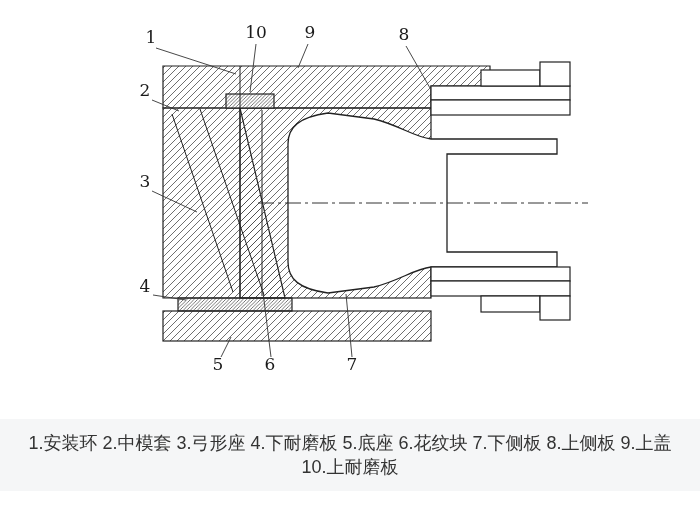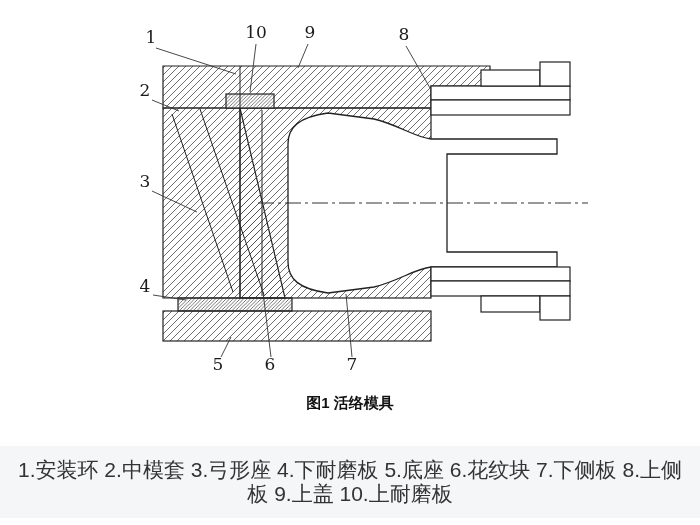"图1 活络模具" div.caption { html: <div>图1 活络模具</div> -> none }
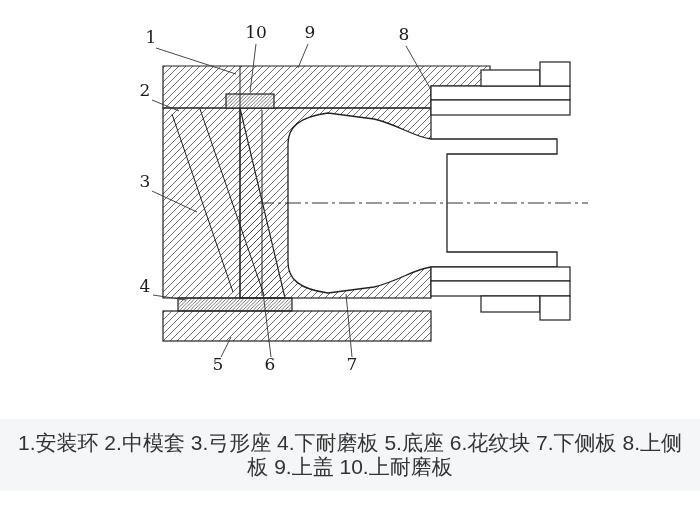"1.安装环 2.中模套 3.弓形座 4.下耐磨板 5.底座" .legend-band p { font-size: 21px -> 18px }
